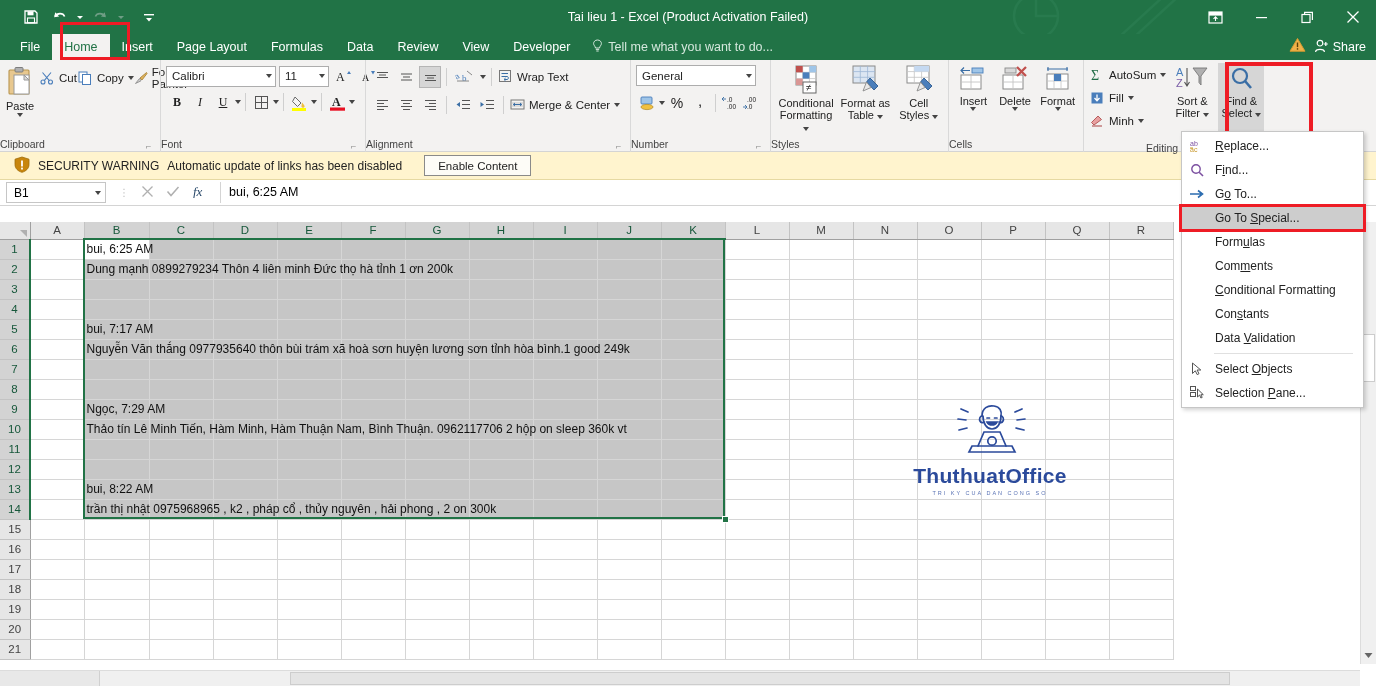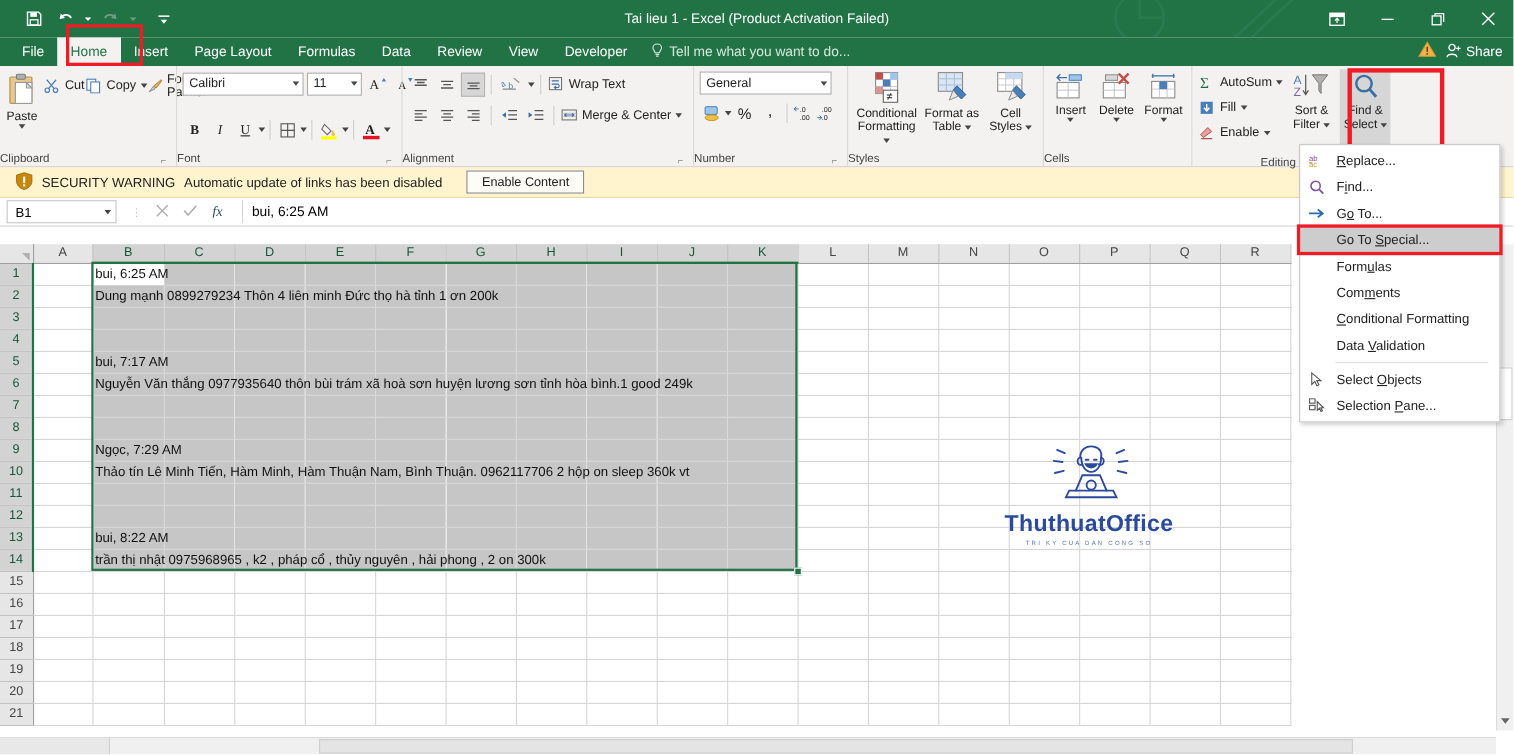"Calibri" div.rgroup-body { gap: 20px -> 4px }
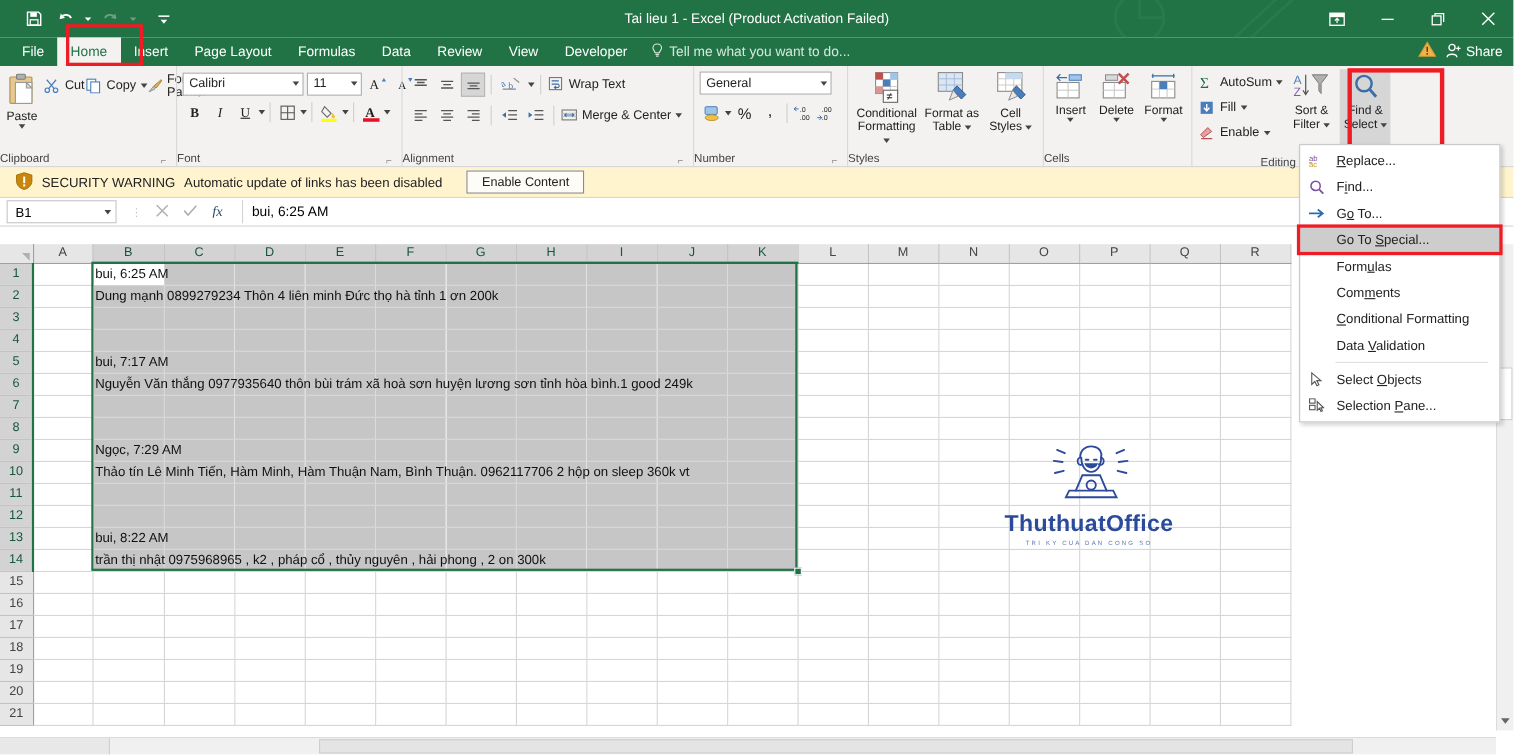"Enable" span { text: Enable -> Minh }
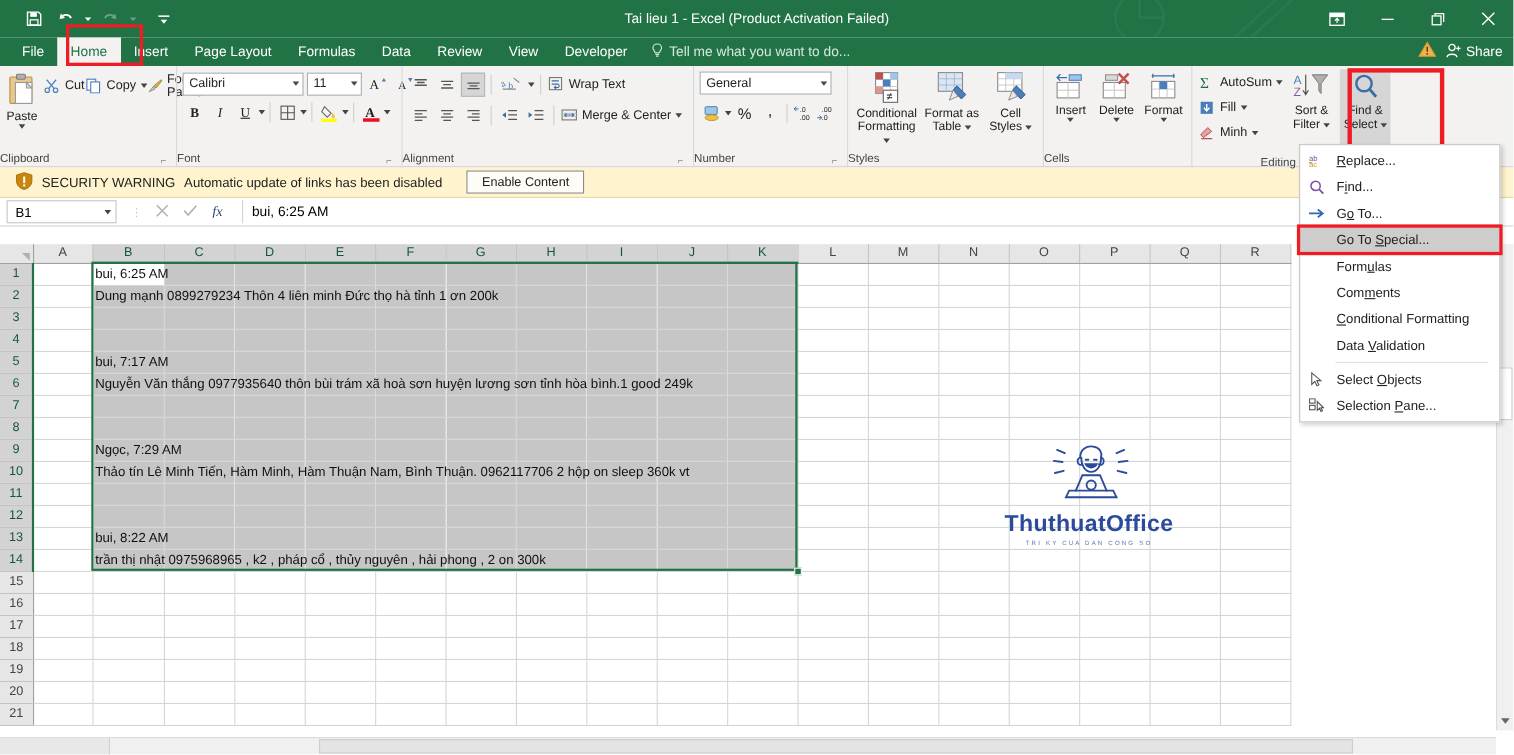"Constants" div.menu-item { html: none -> <div> <span></span> <span>Con<u>s</u>tants</span> </div> }
